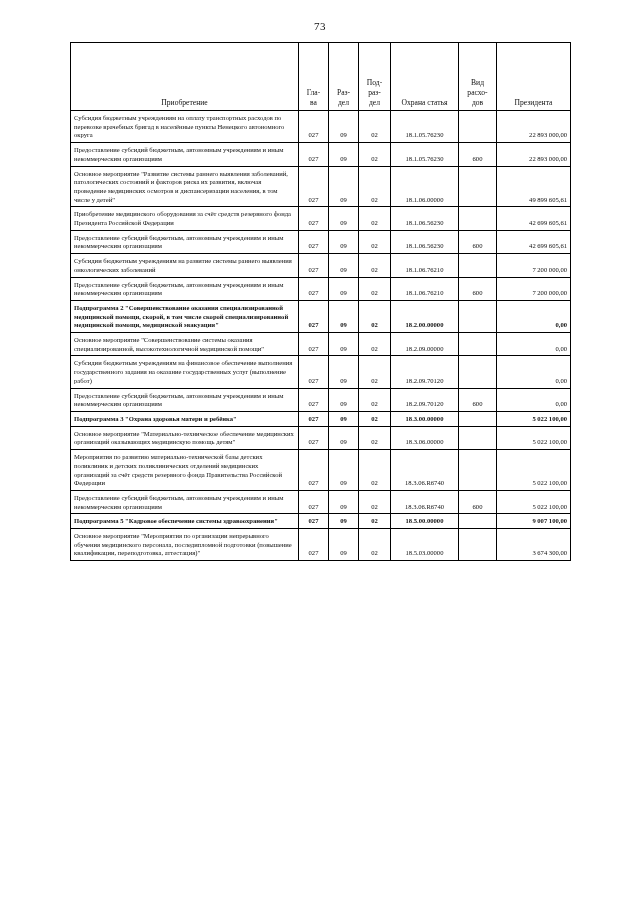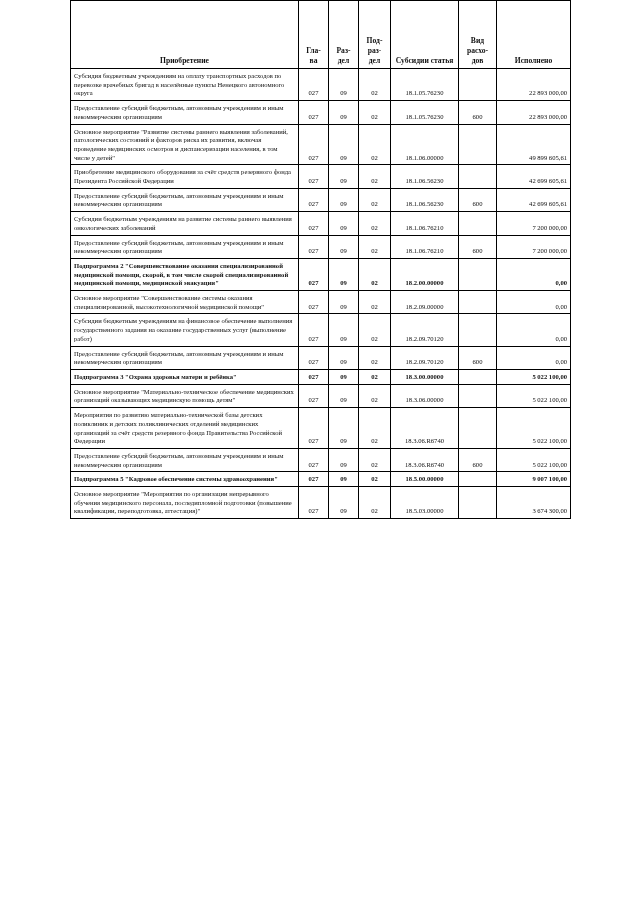"73" div.page-number { html: none -> <div>73</div> }
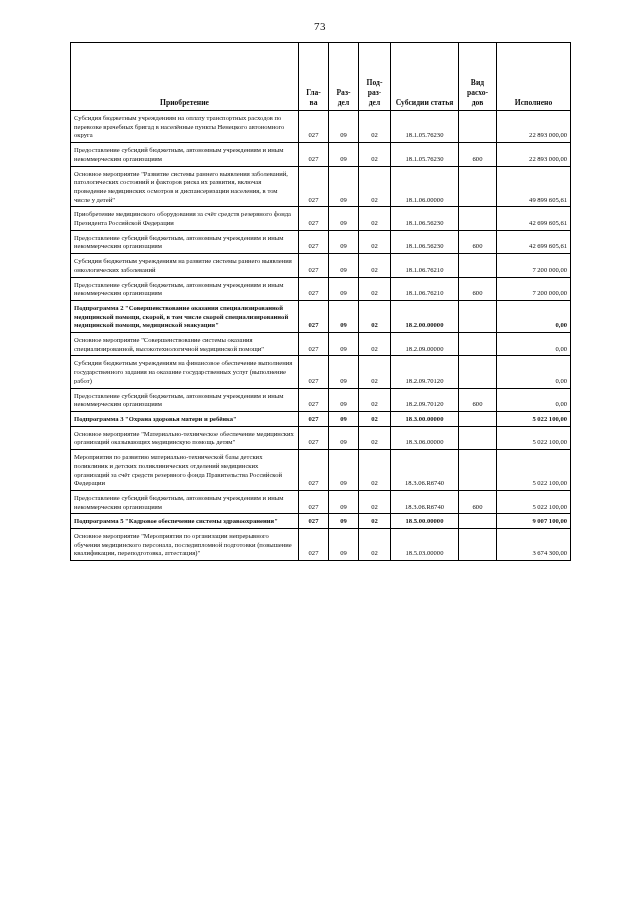"Под-" thead th { font-weight: bold -> normal }
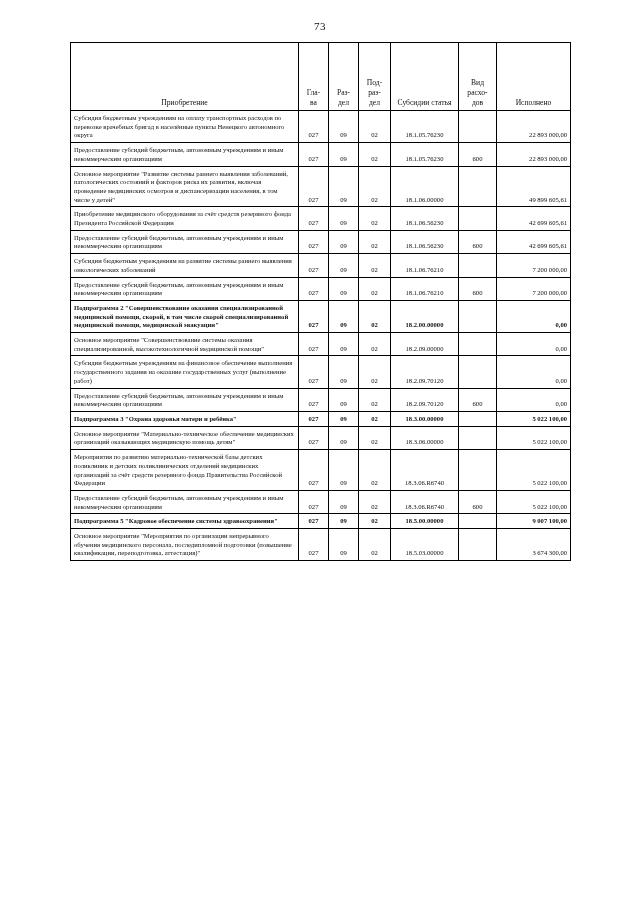"Субсидии статья" th { text: Субсидии -> Охрана }
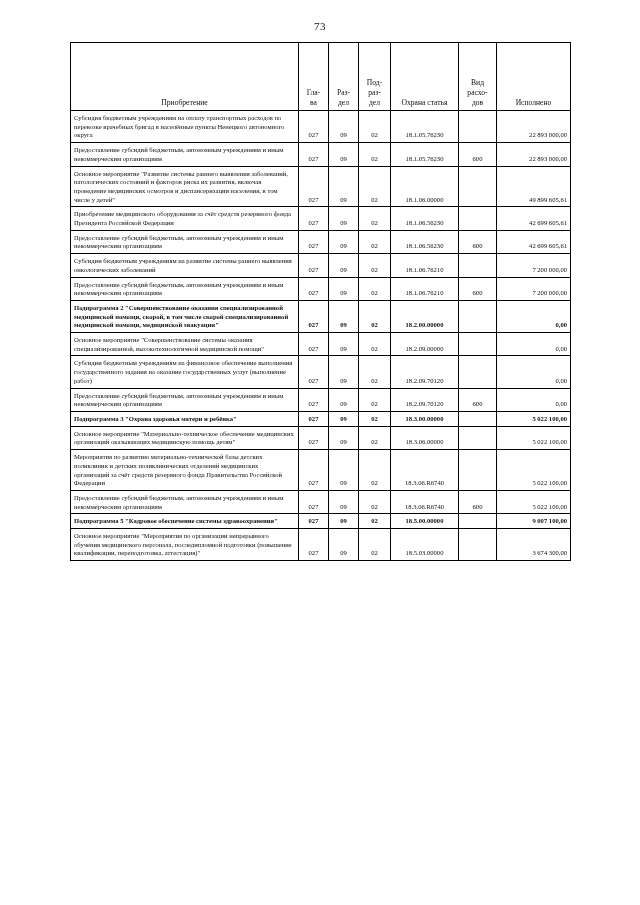"Исполнено" th { text: Исполнено -> Президента }
